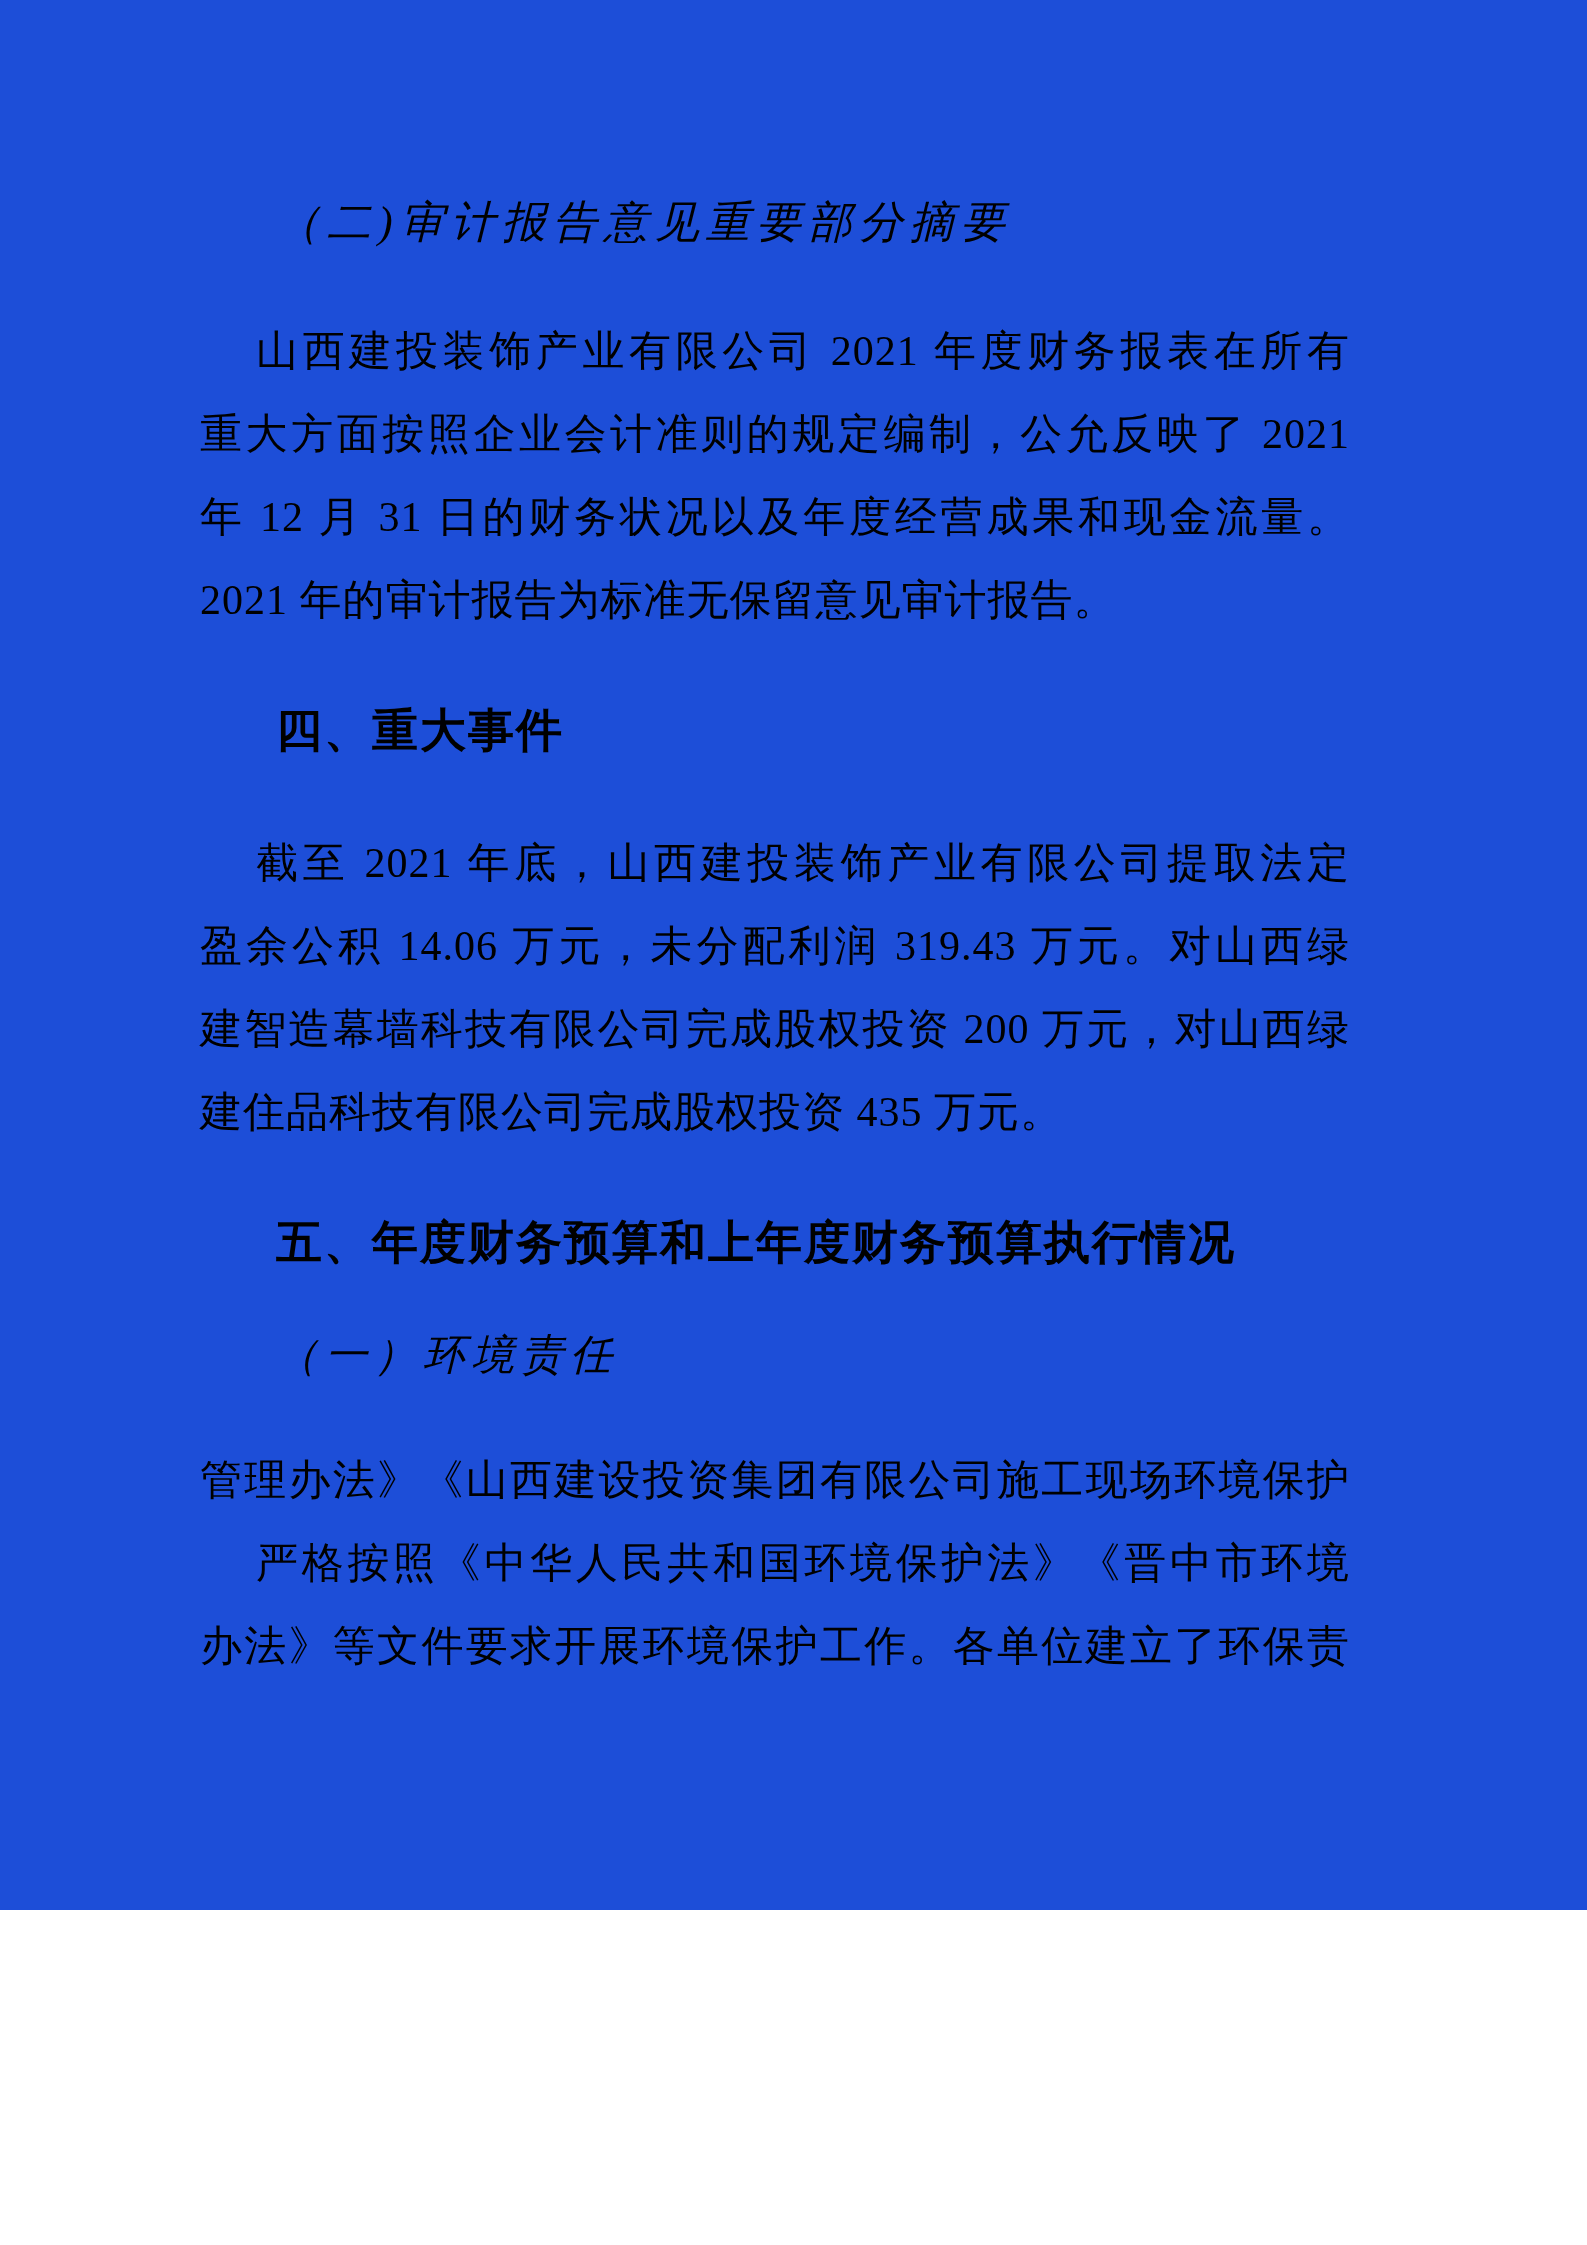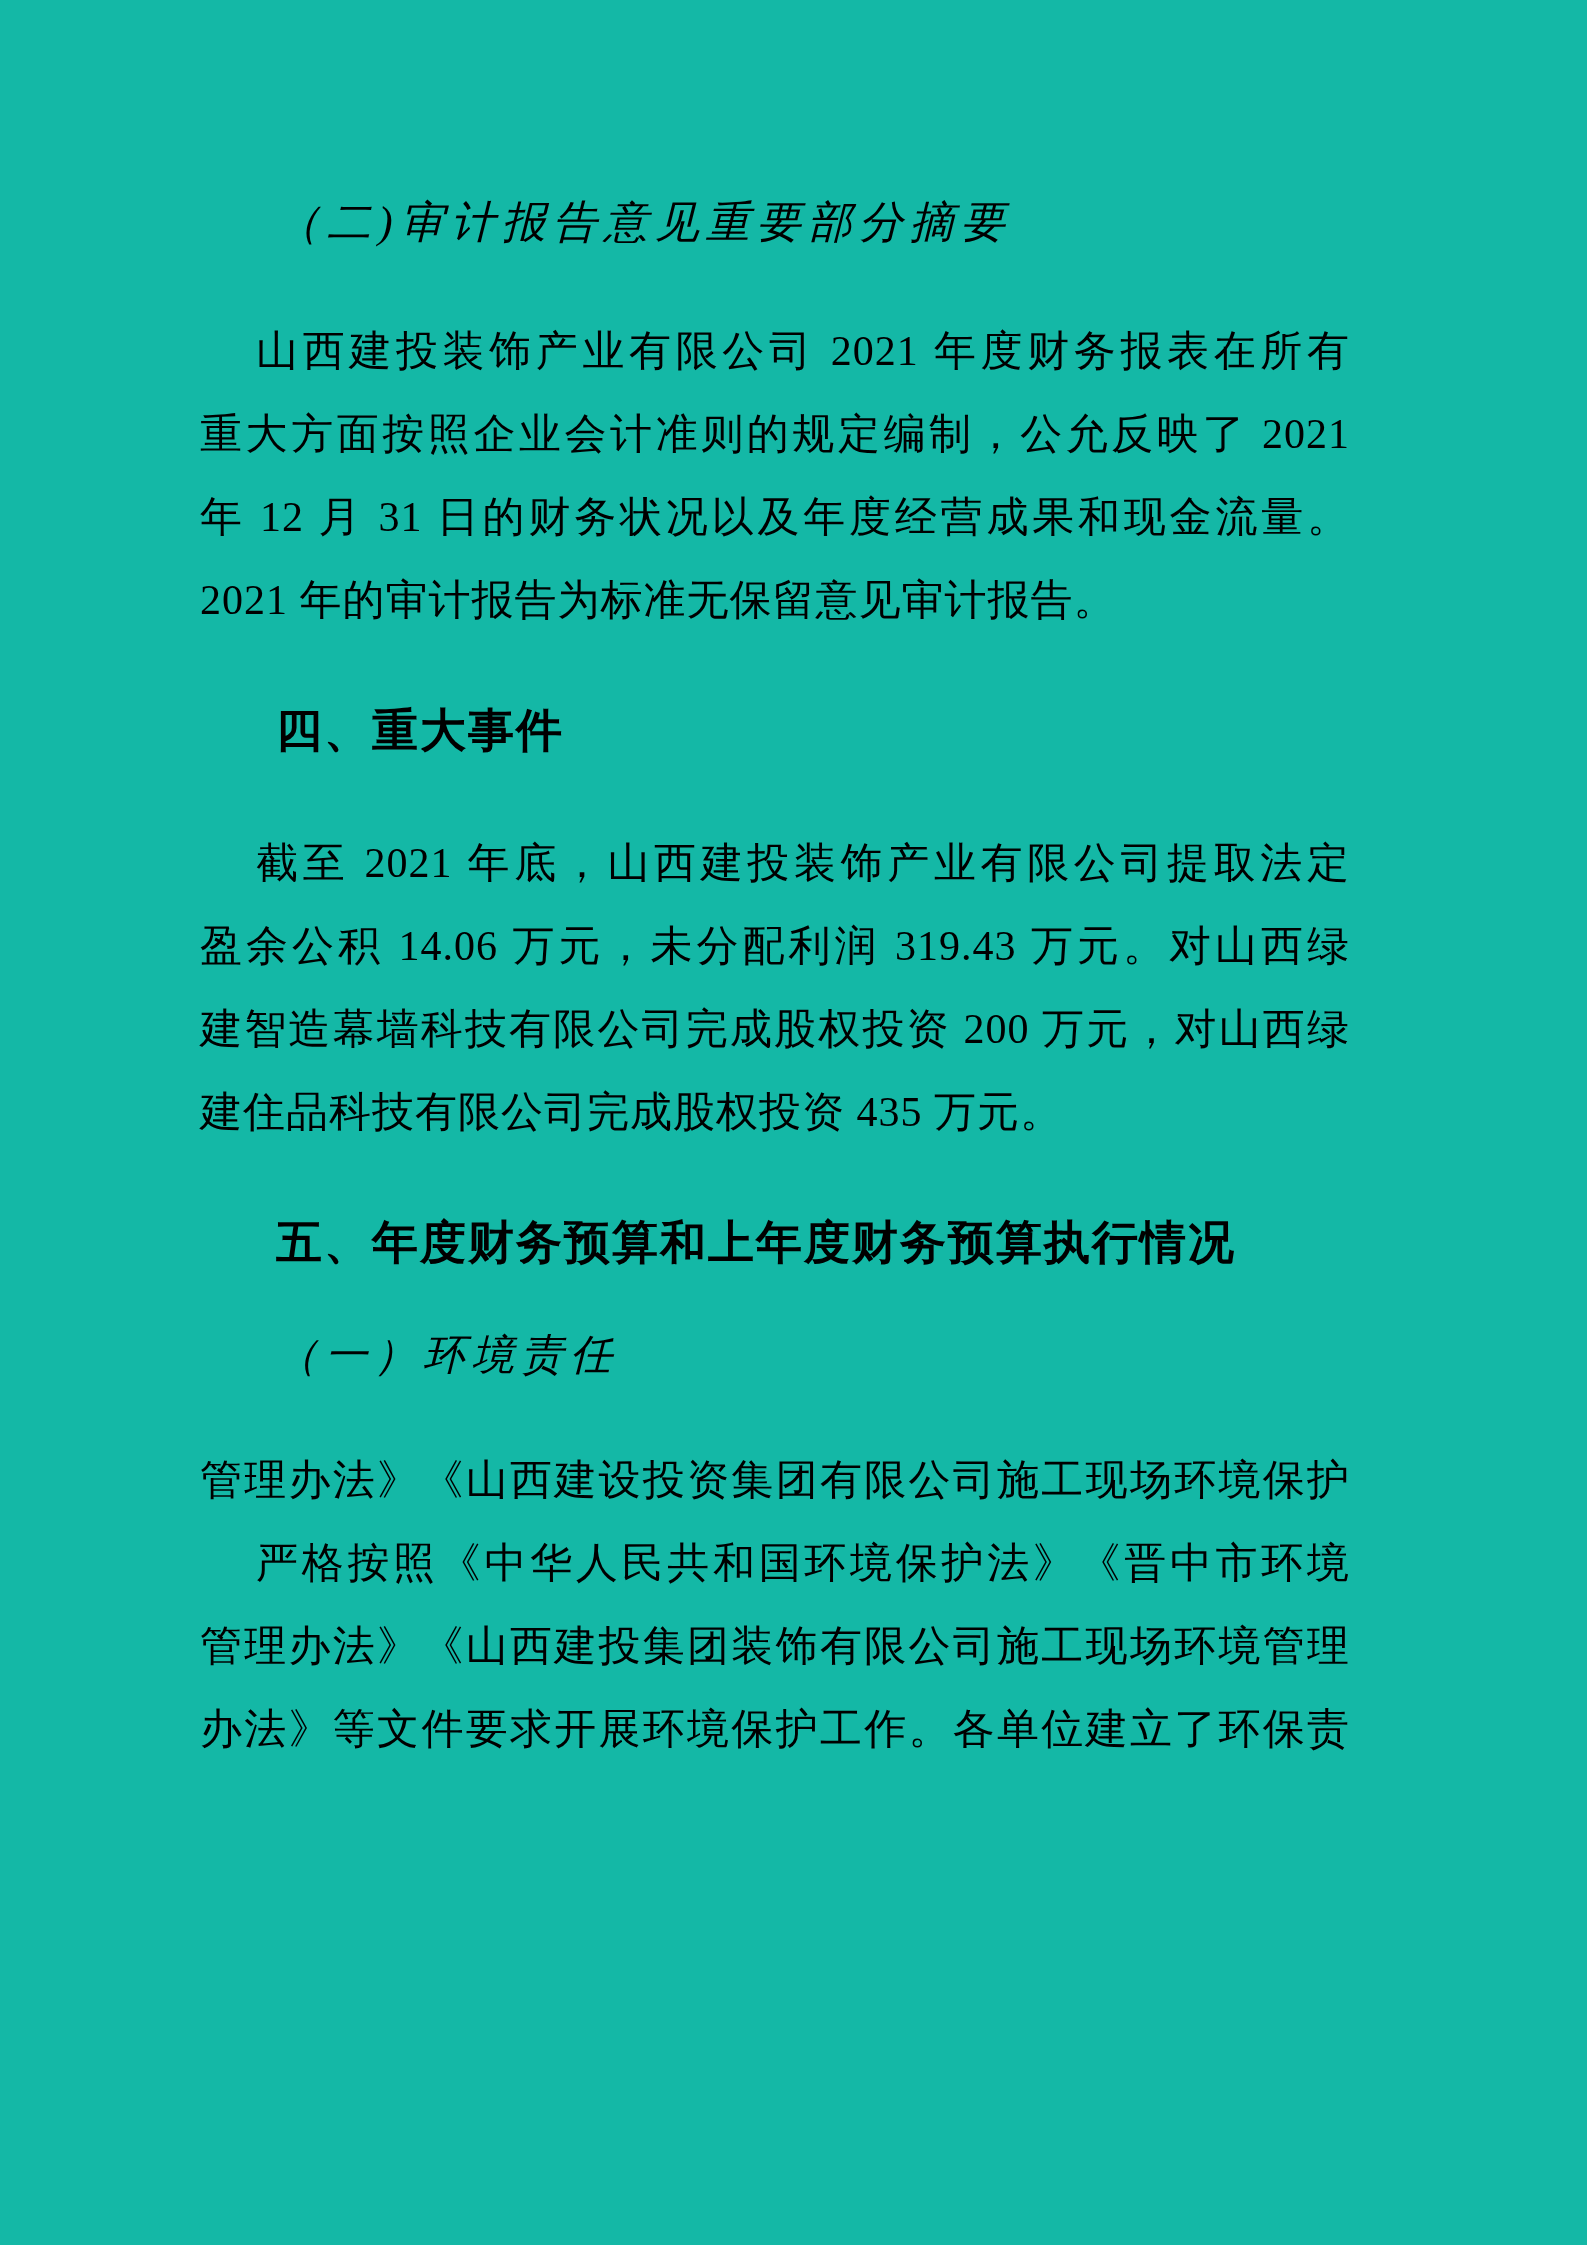"（二)审计报告意见重要部分摘要" .page { background: #14b8a6 -> #1d4ed8; height: 2245px -> 1910px }
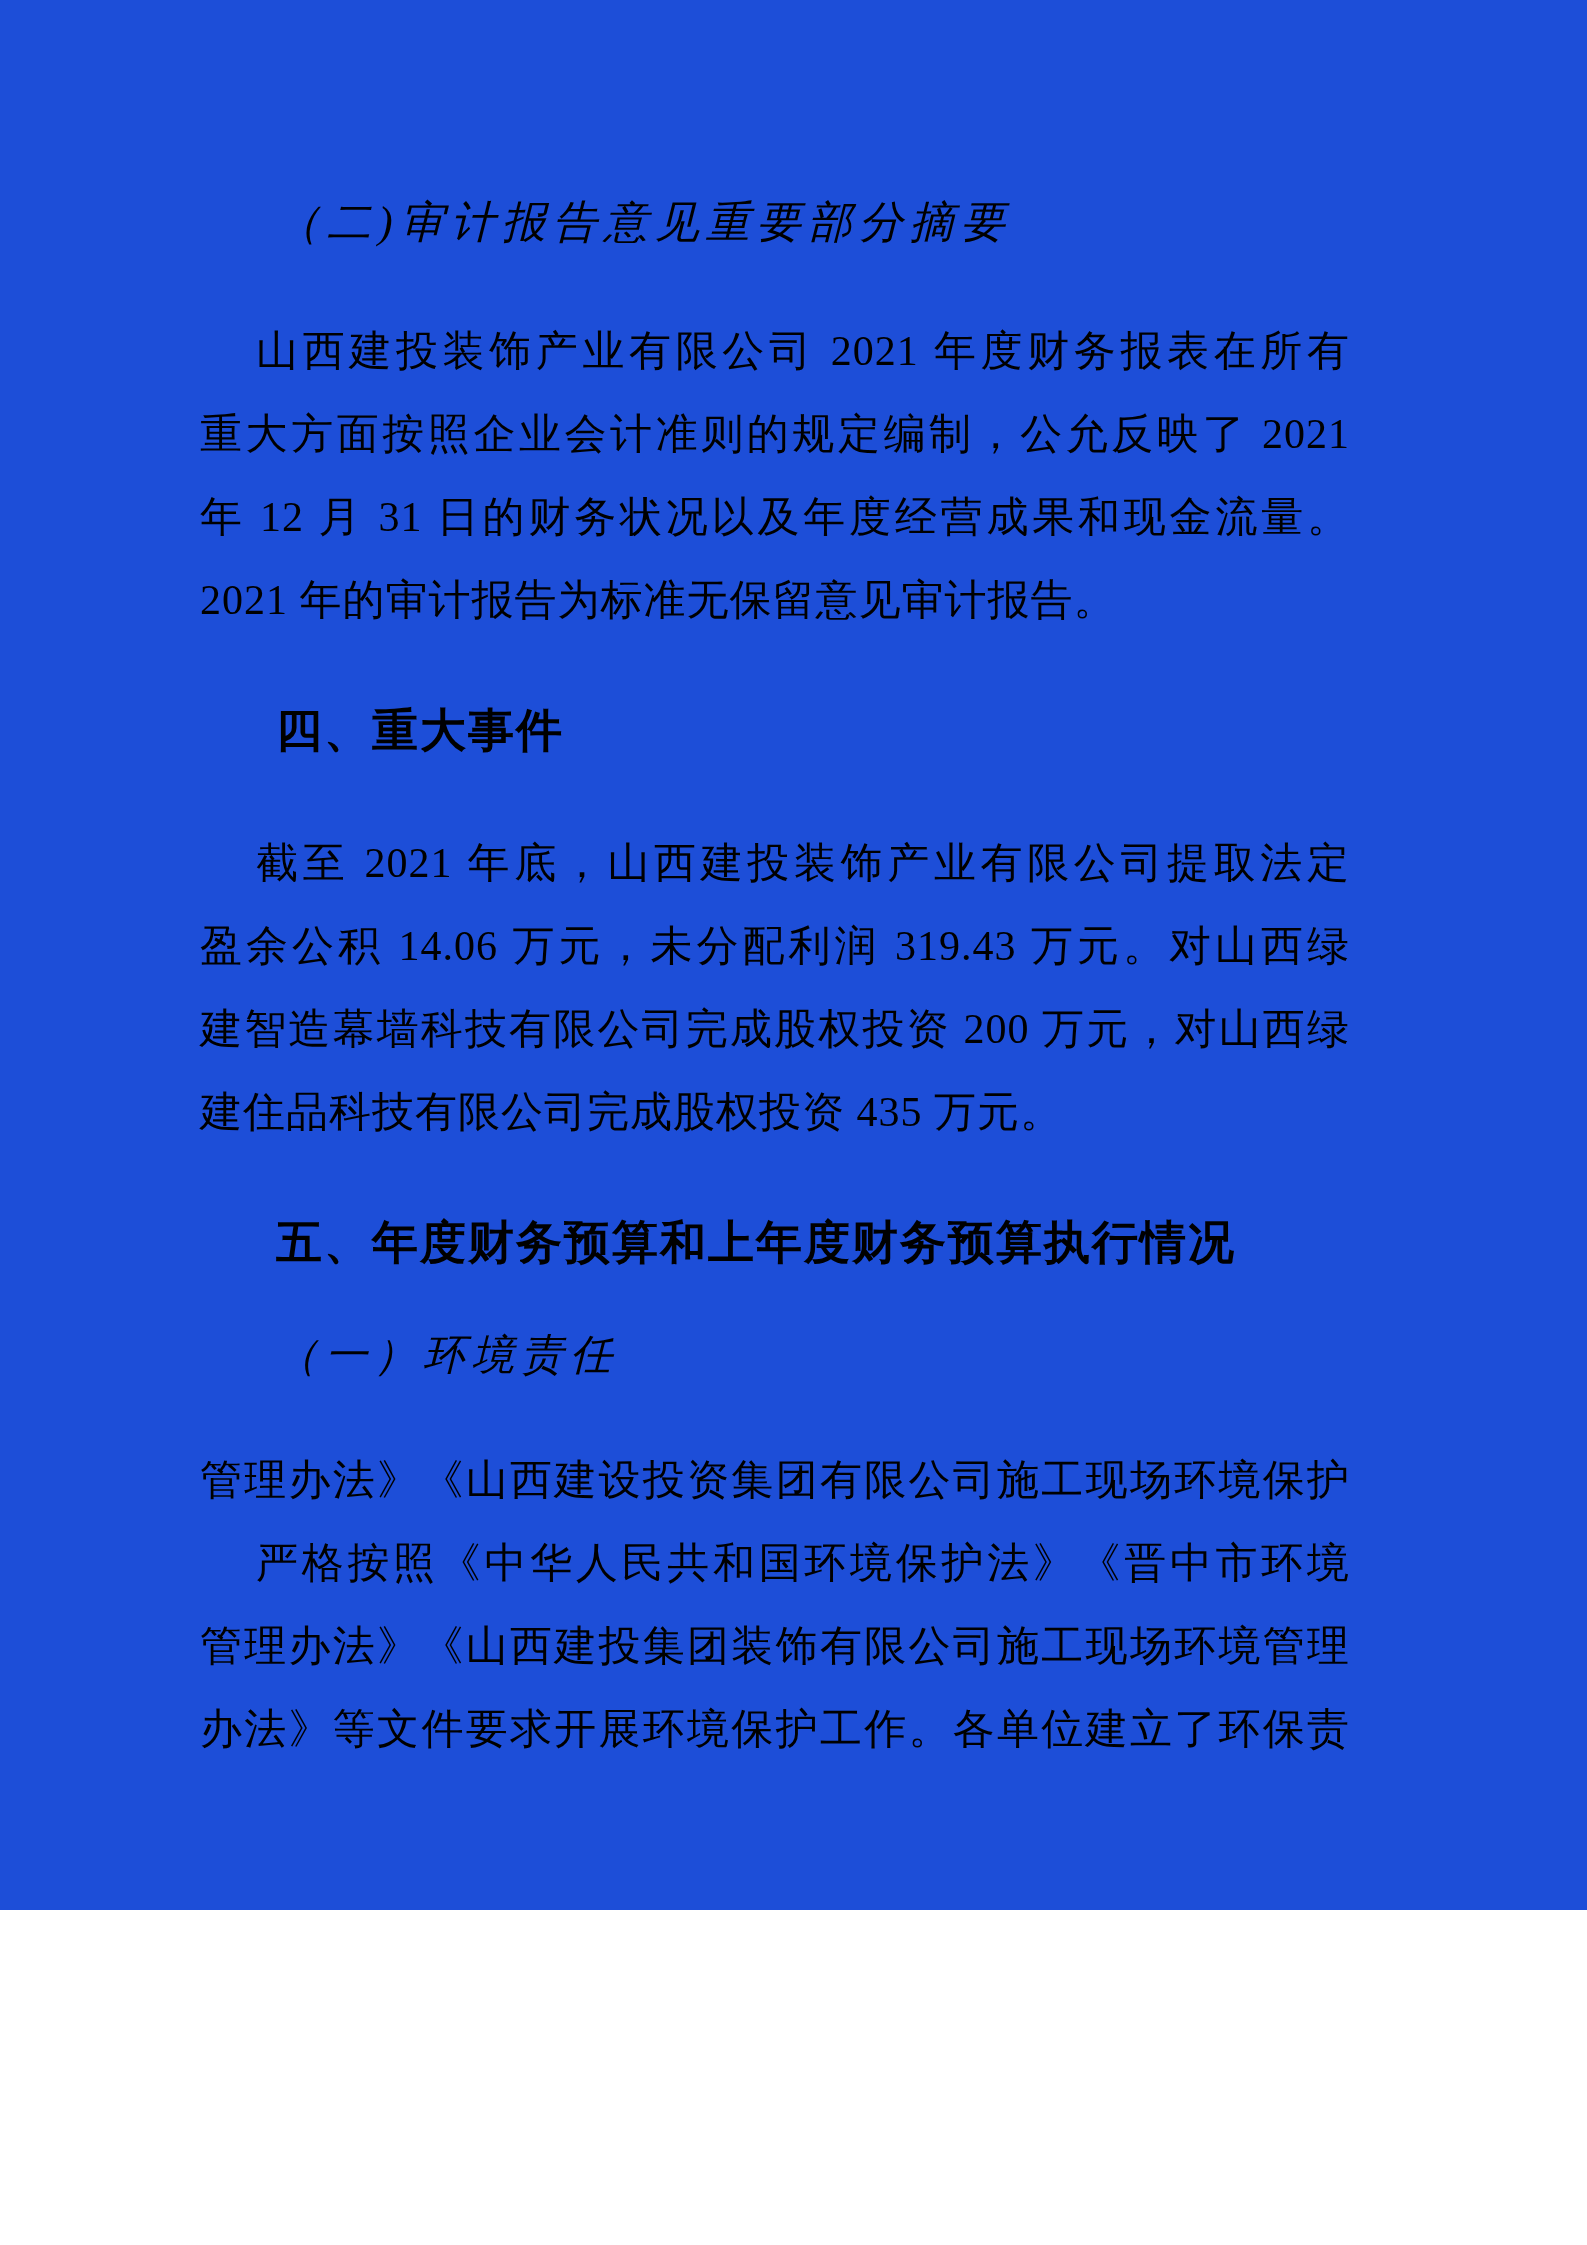"管理办法》《山西建投集团装饰有限公司施工现场环境管理" p.line { html: <p>管理办法》《山西建投集团装饰有限公司施工现场环境管理</p> -> none }
